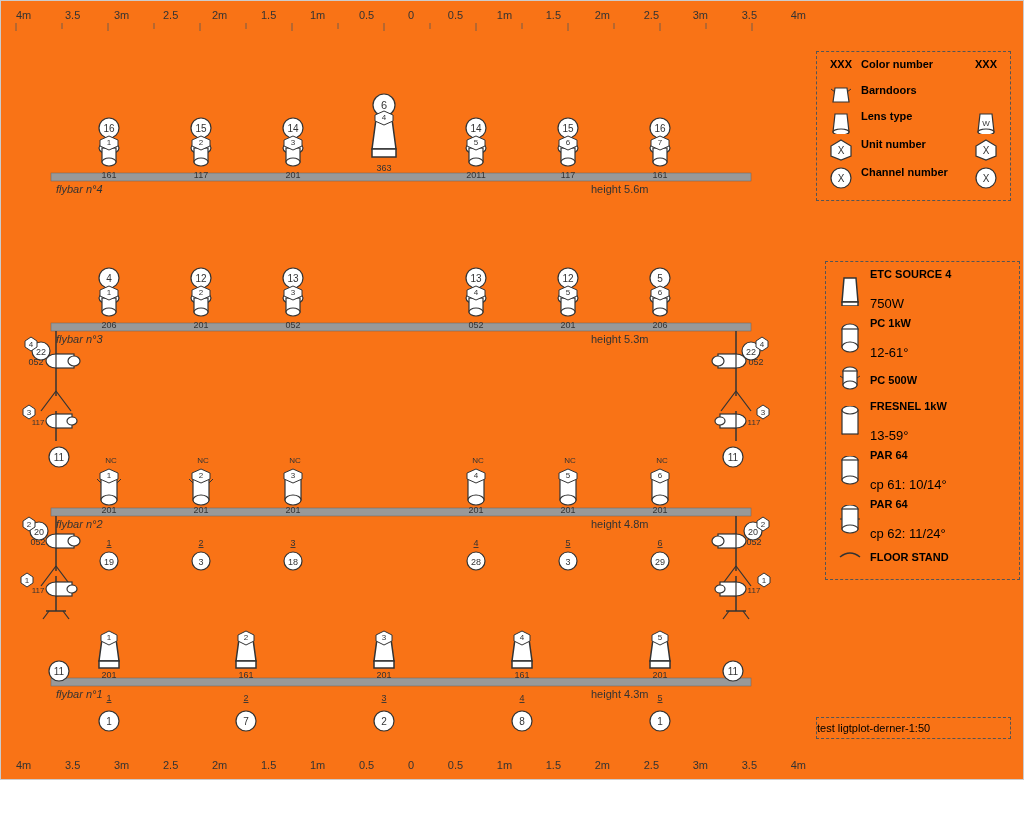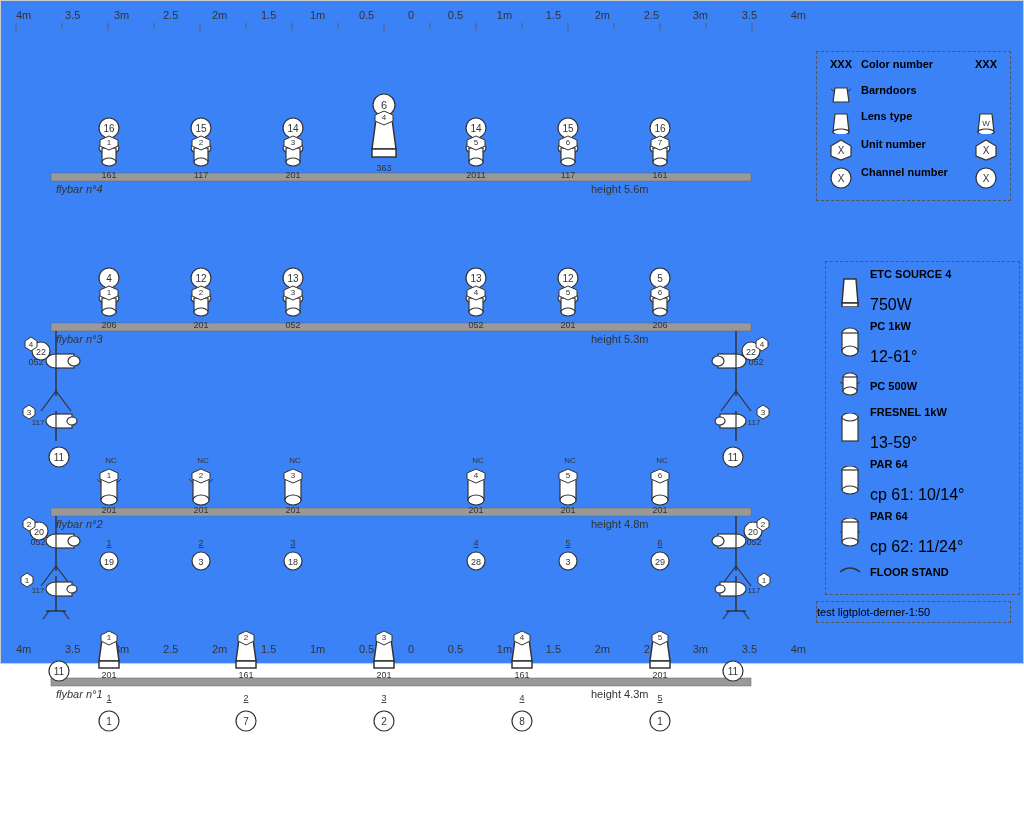"4m" #main-container { background: #3b82f6 -> #f97316; height: 664px -> 780px }
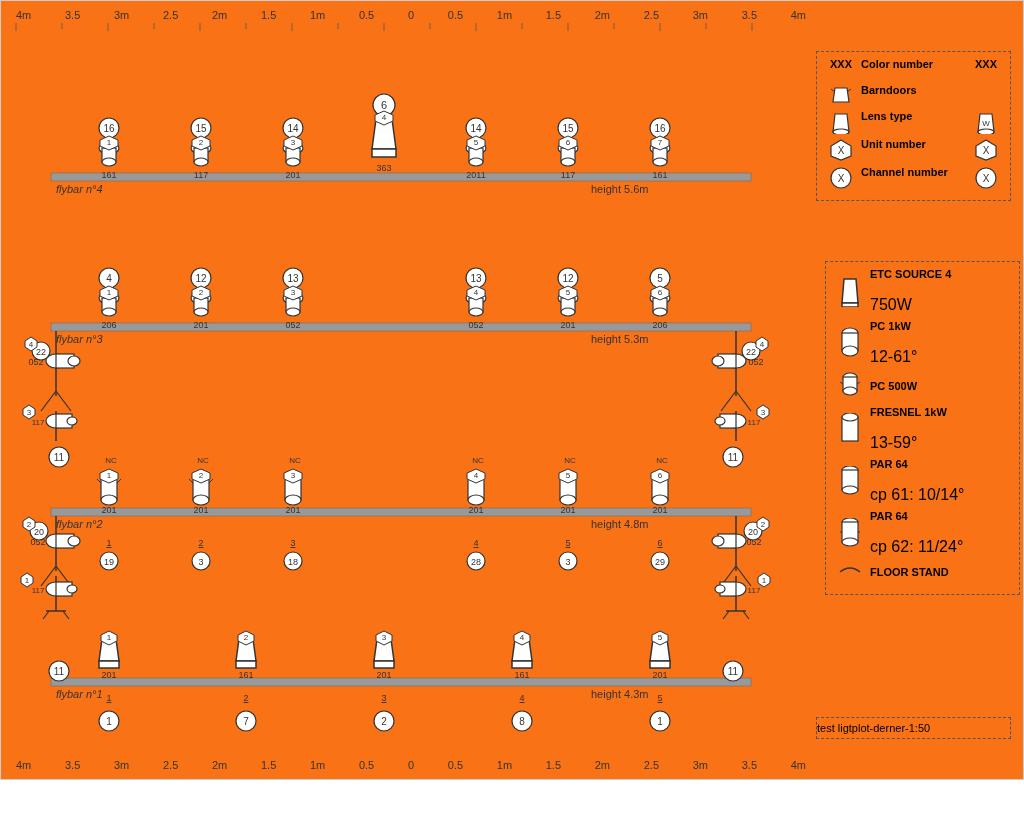"750W" .equip-sublabel { font-size: 16px -> 13px }
